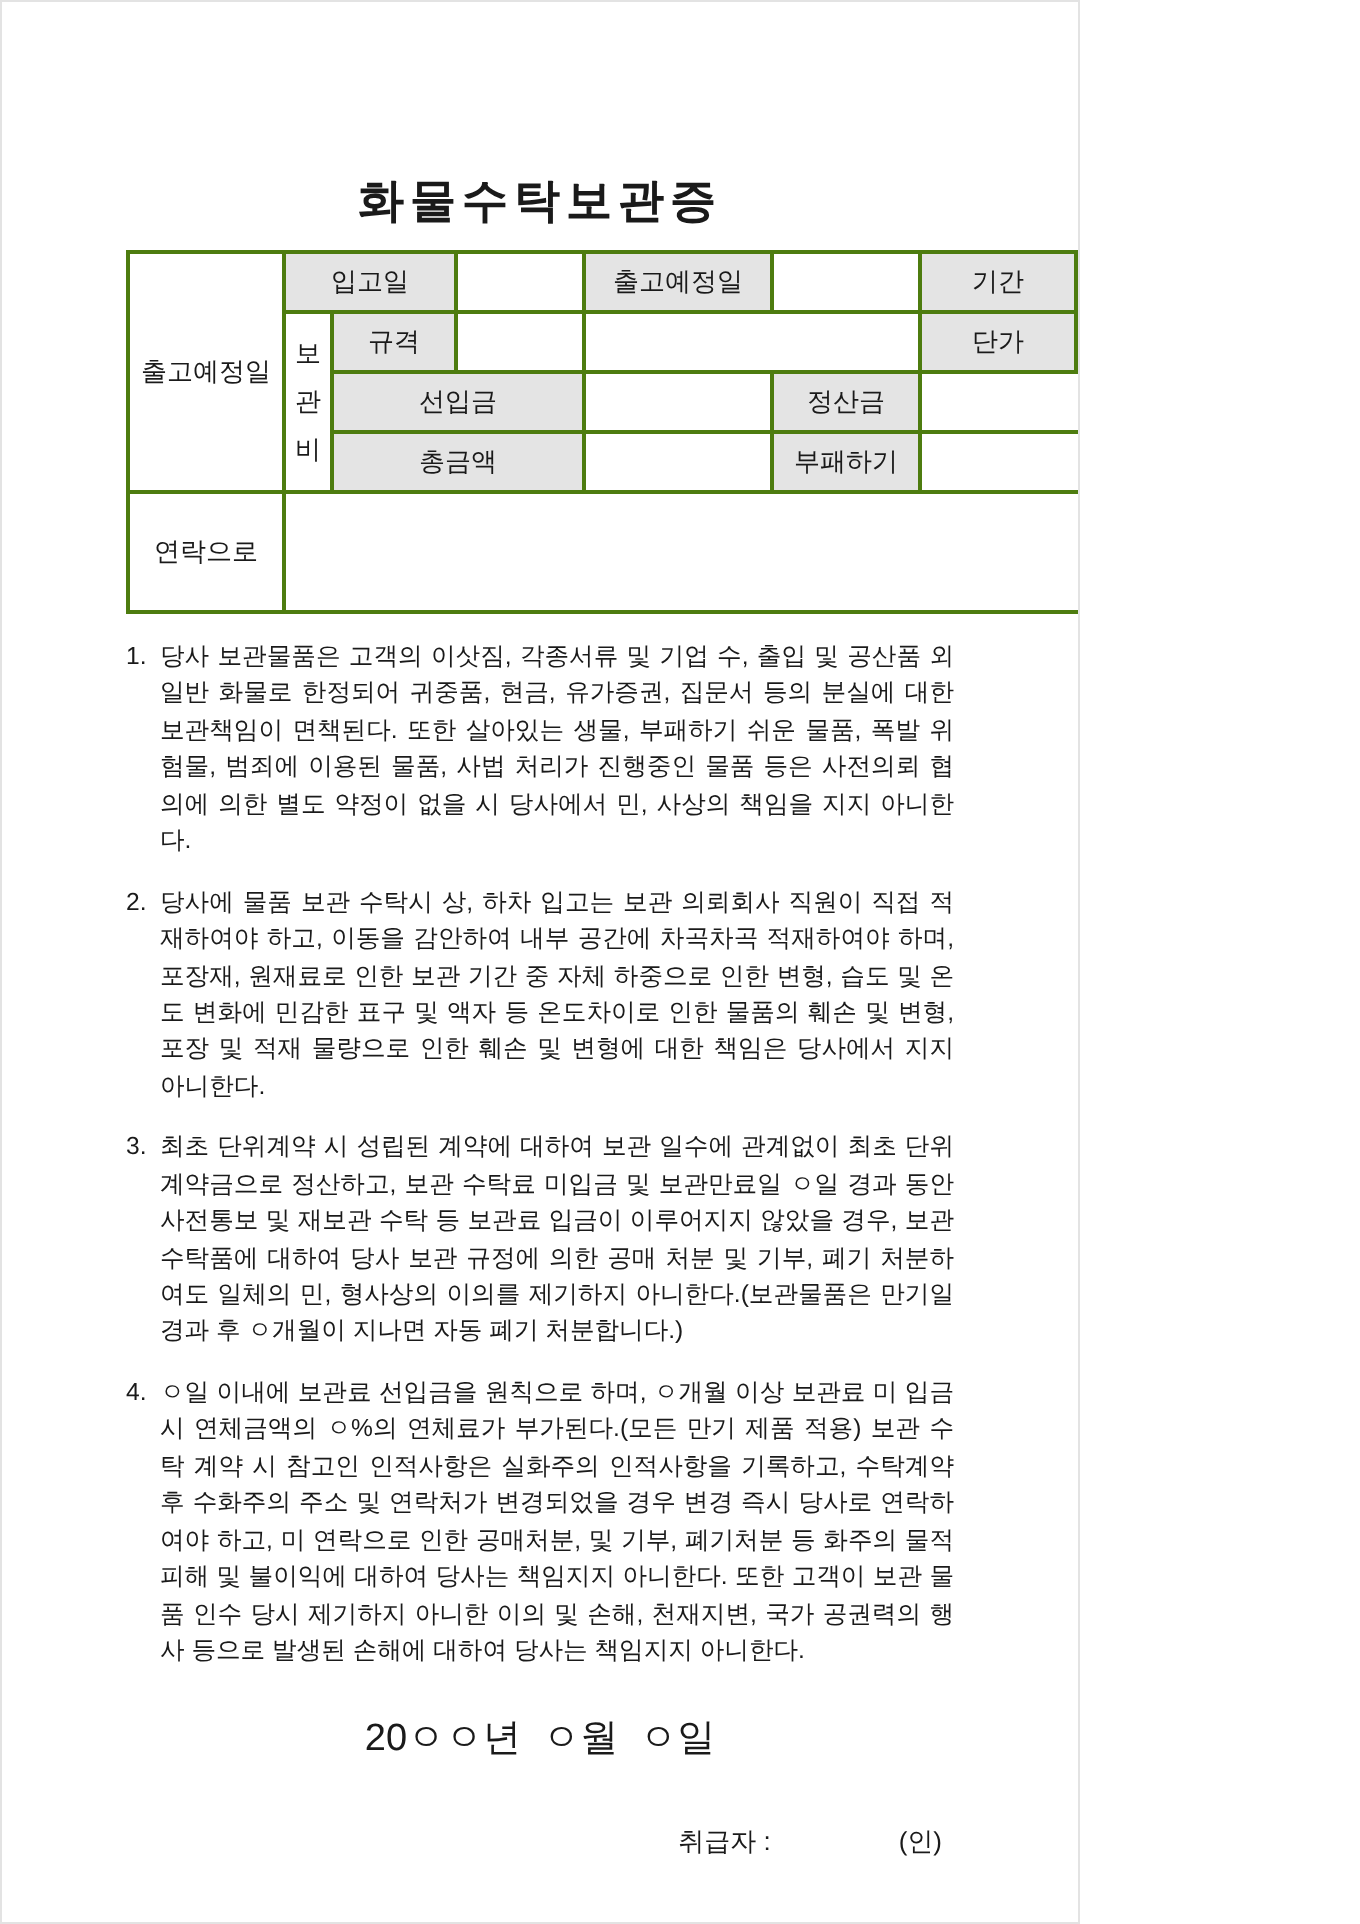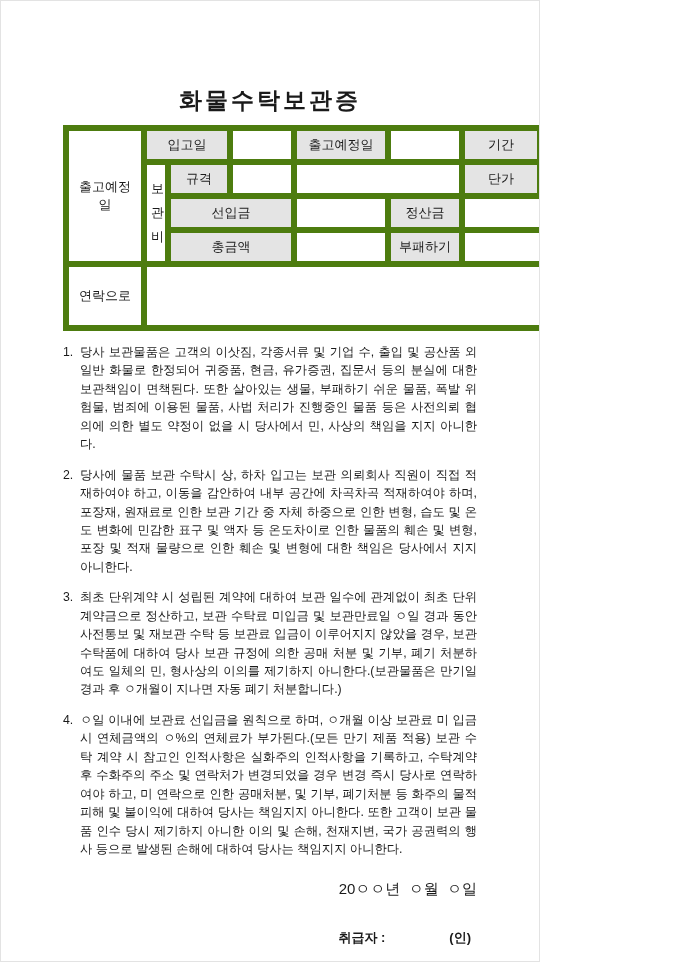"입고일" table.form td { border: 6px solid #4d7c0f -> 2px solid #4d7c0f }
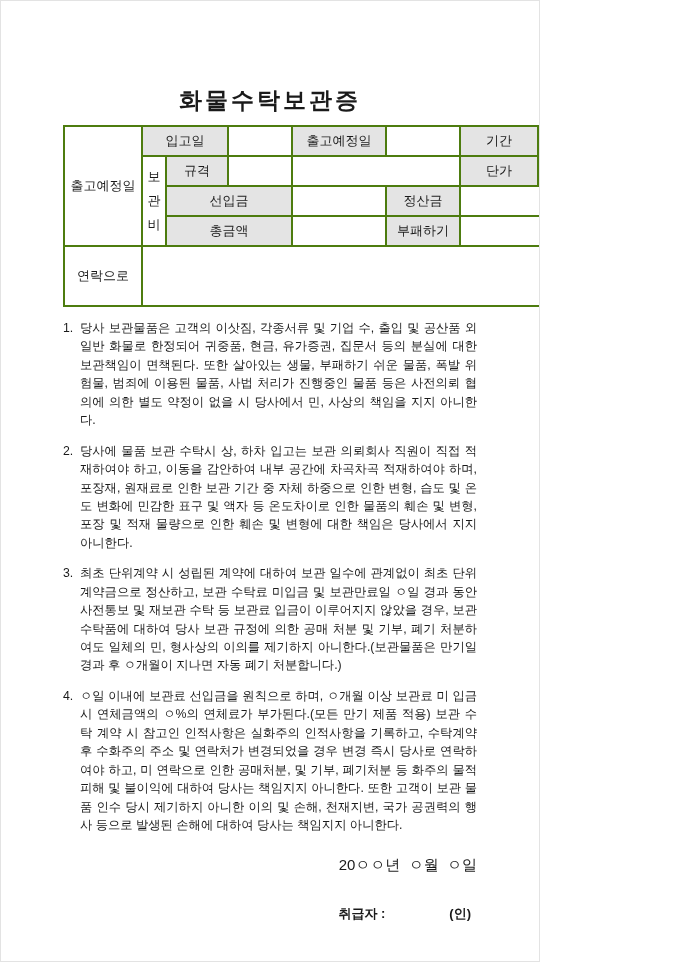"20ㅇㅇ년 ㅇ월 ㅇ일" .date-line { font-size: 15px -> 19px; text-align: right -> center }
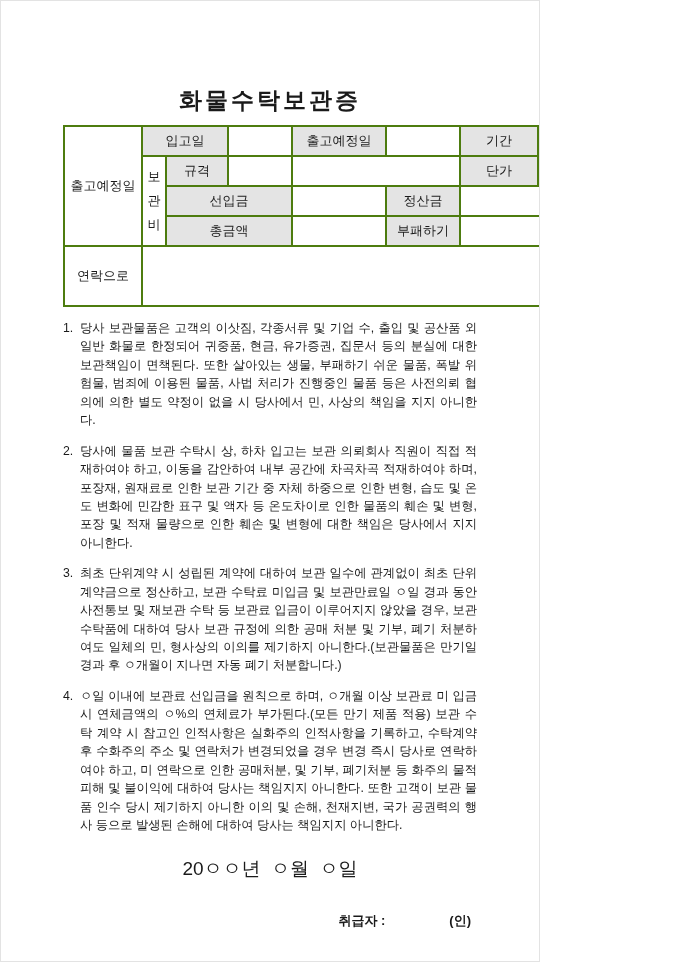"취급자 :" .sign-line { font-weight: bold -> none }
